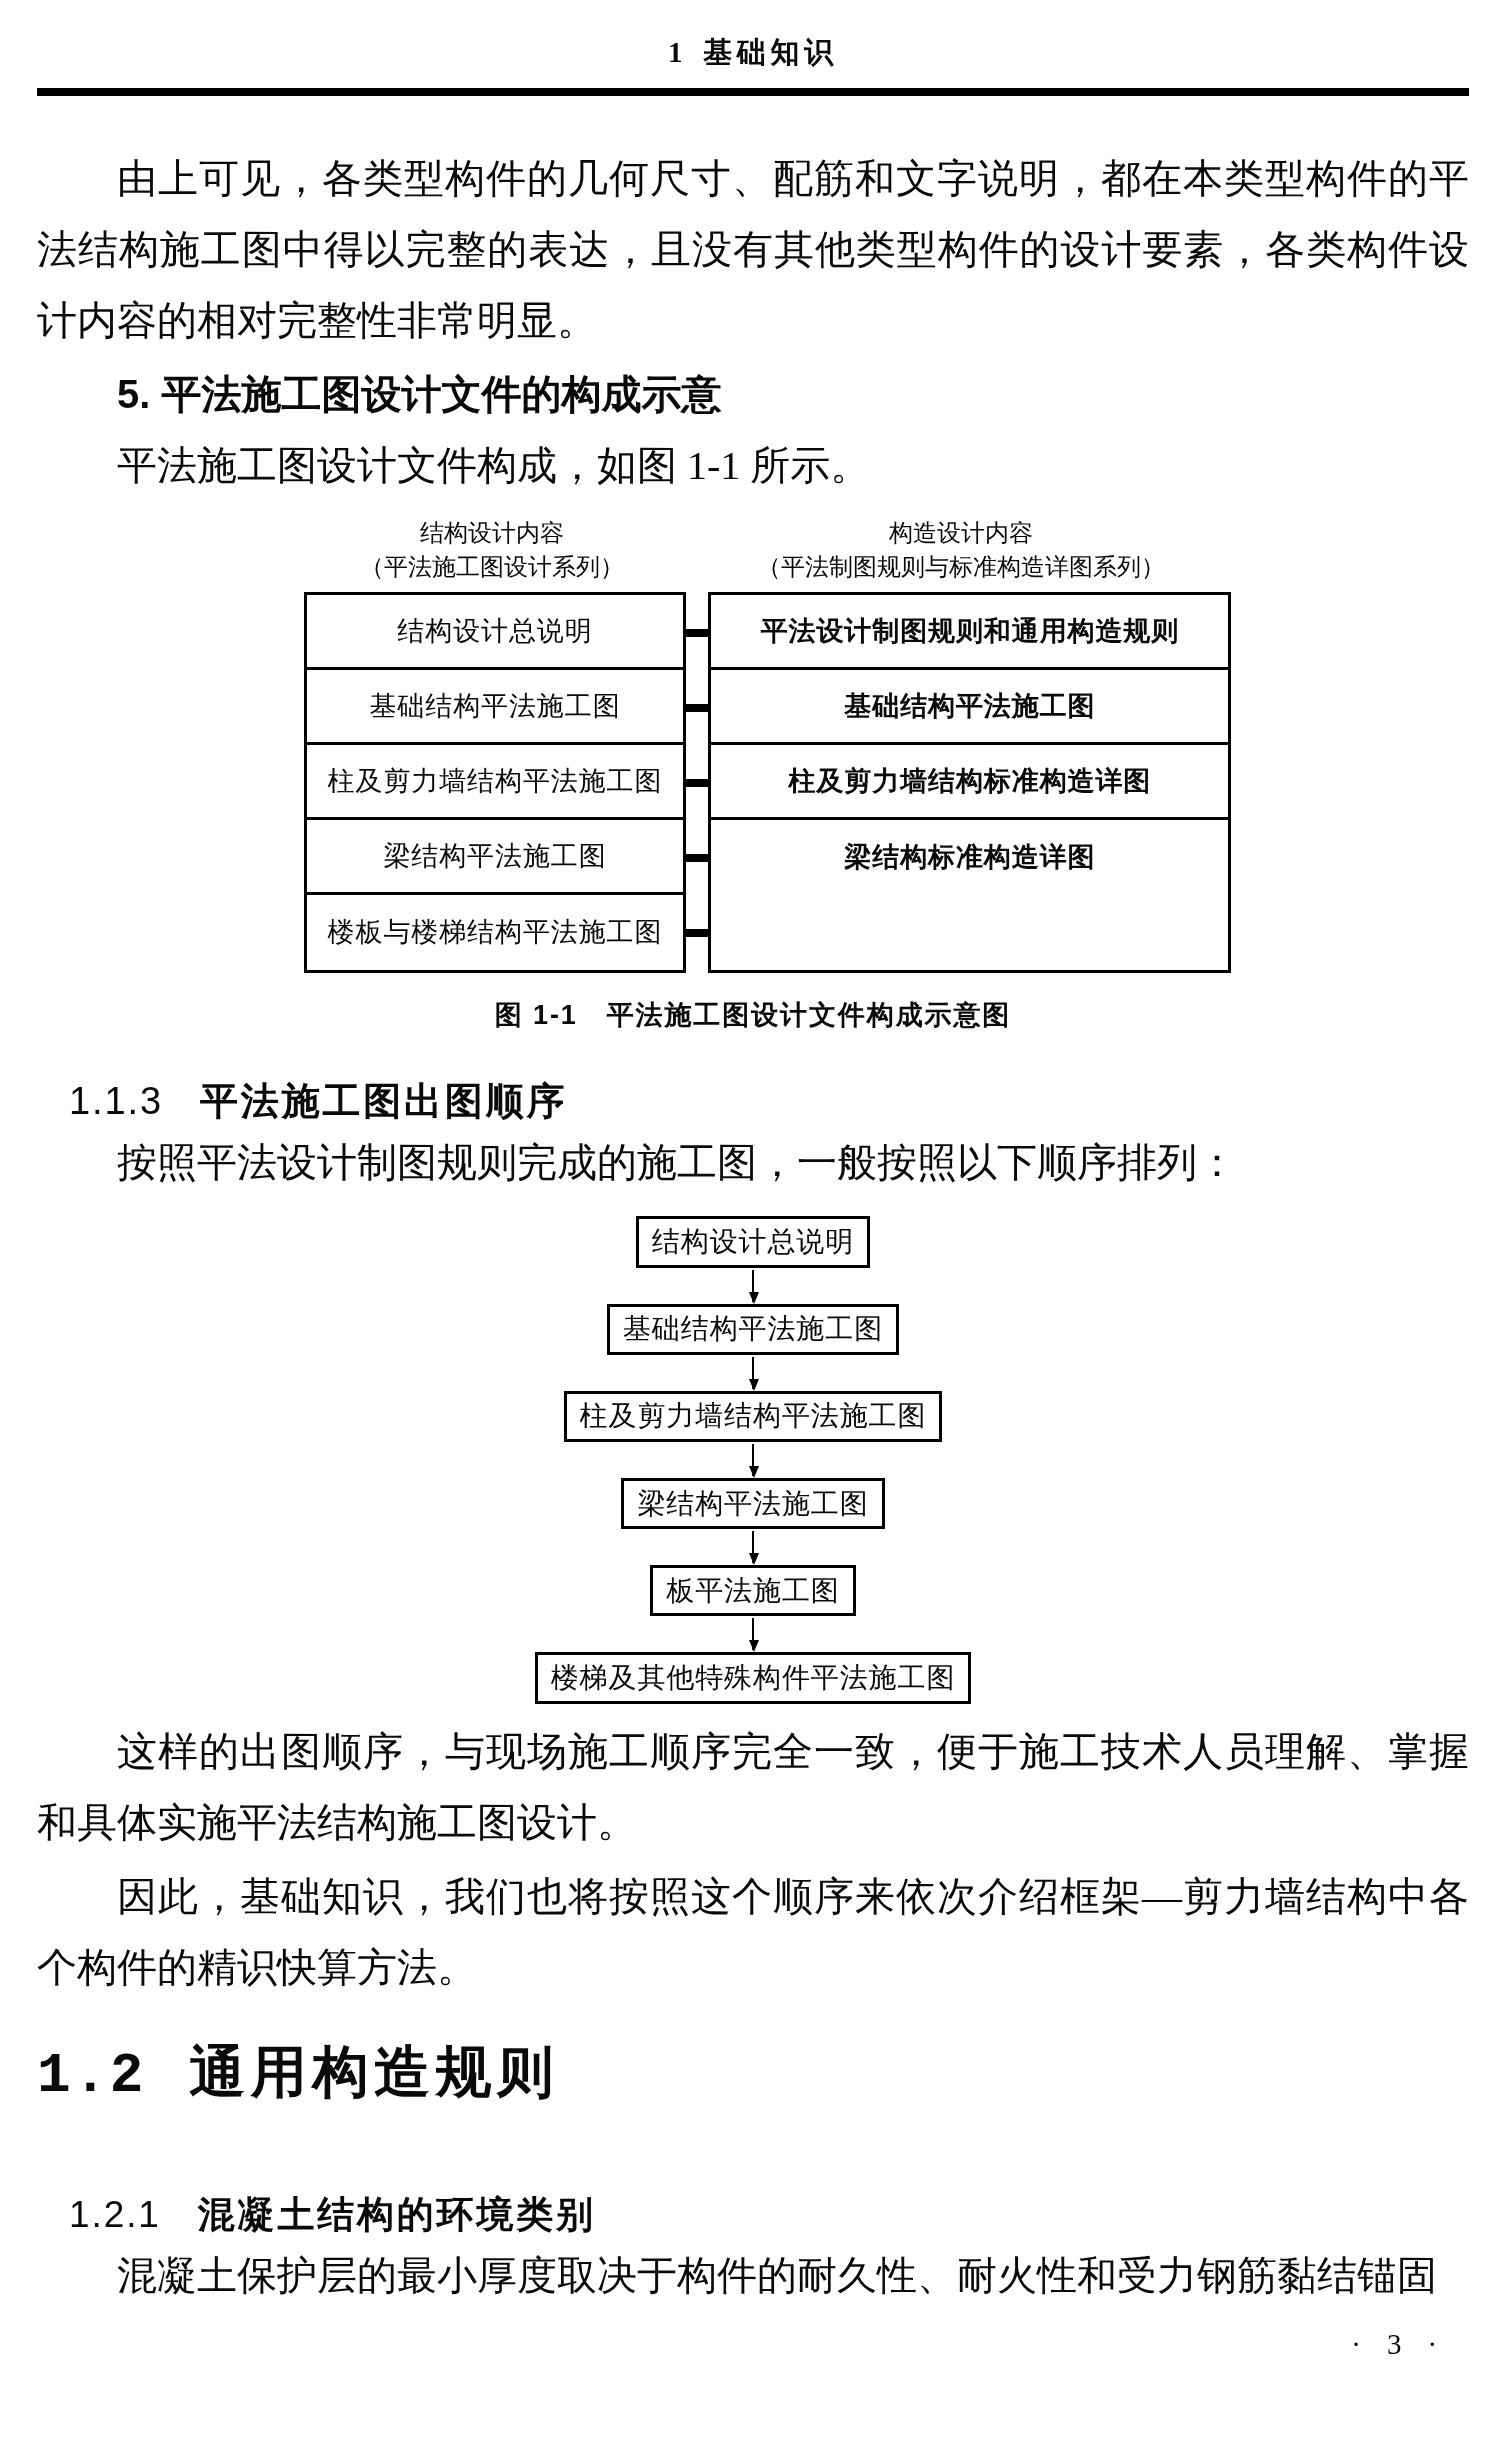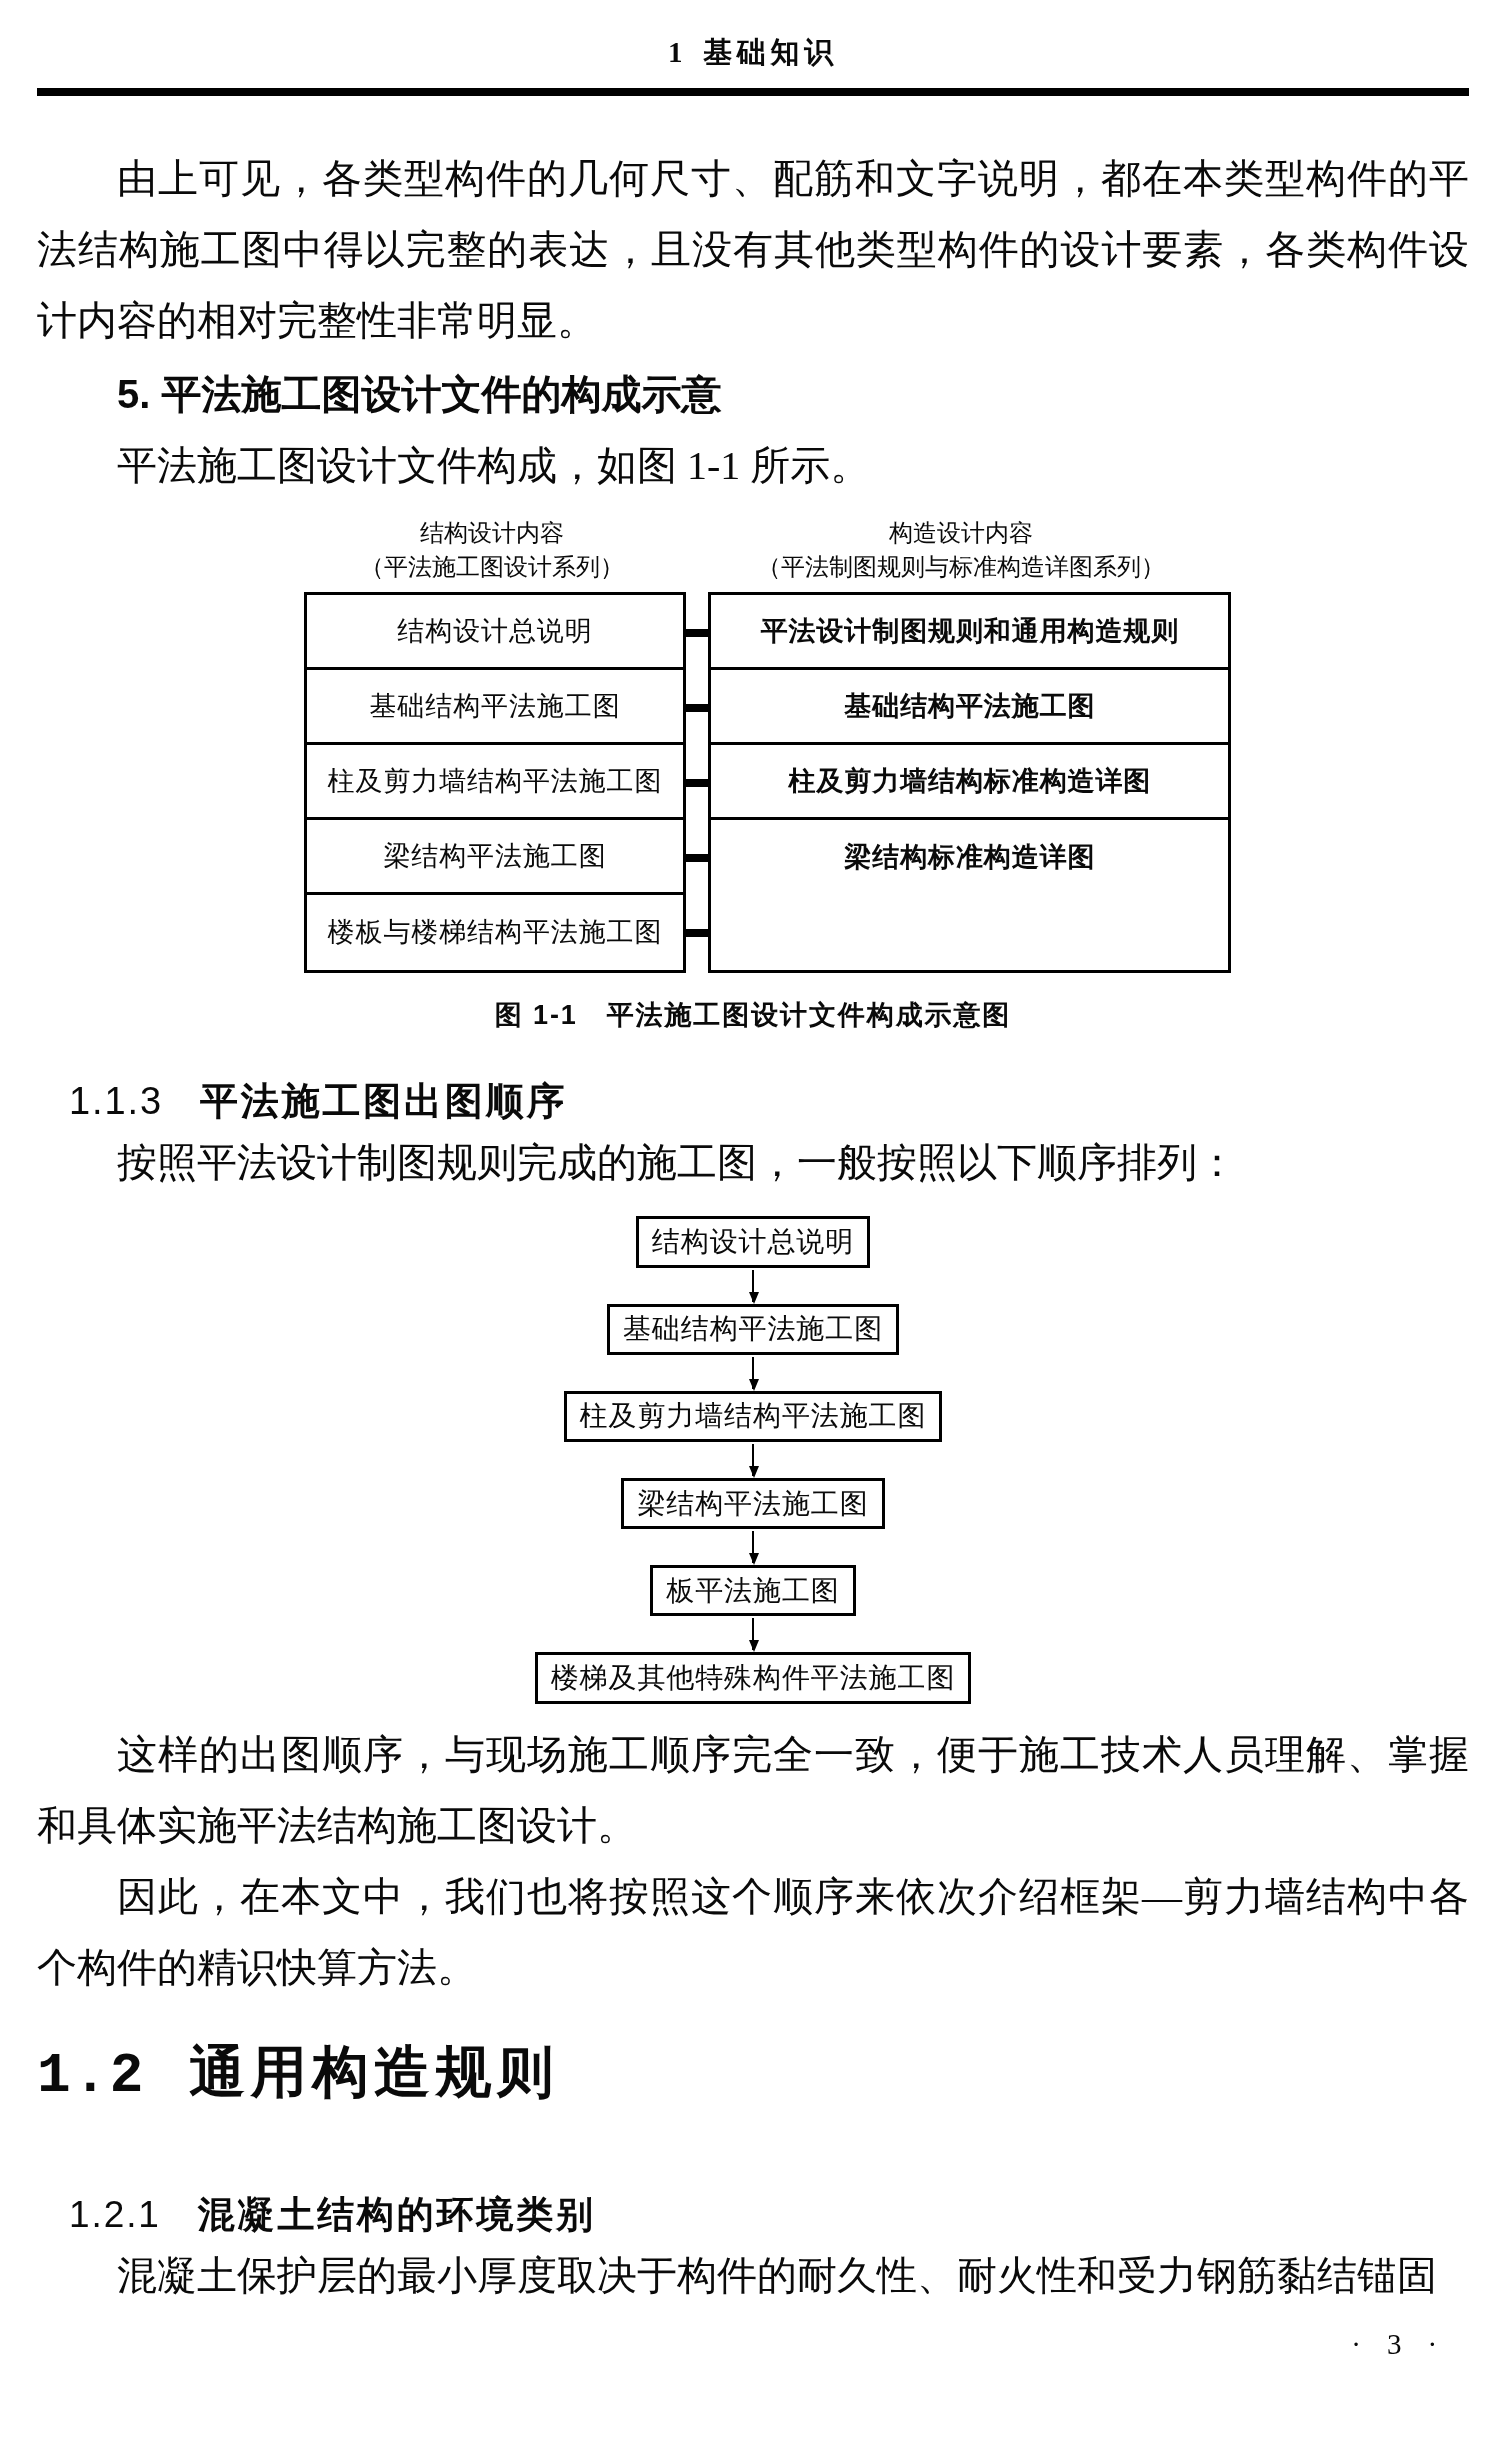"这样的出图顺序，与现场施工顺序完全一致，便于施工技术人员理解、掌握和具体实施平法" .p-after-flow { font-family: none -> Liberation Mono, monospace }
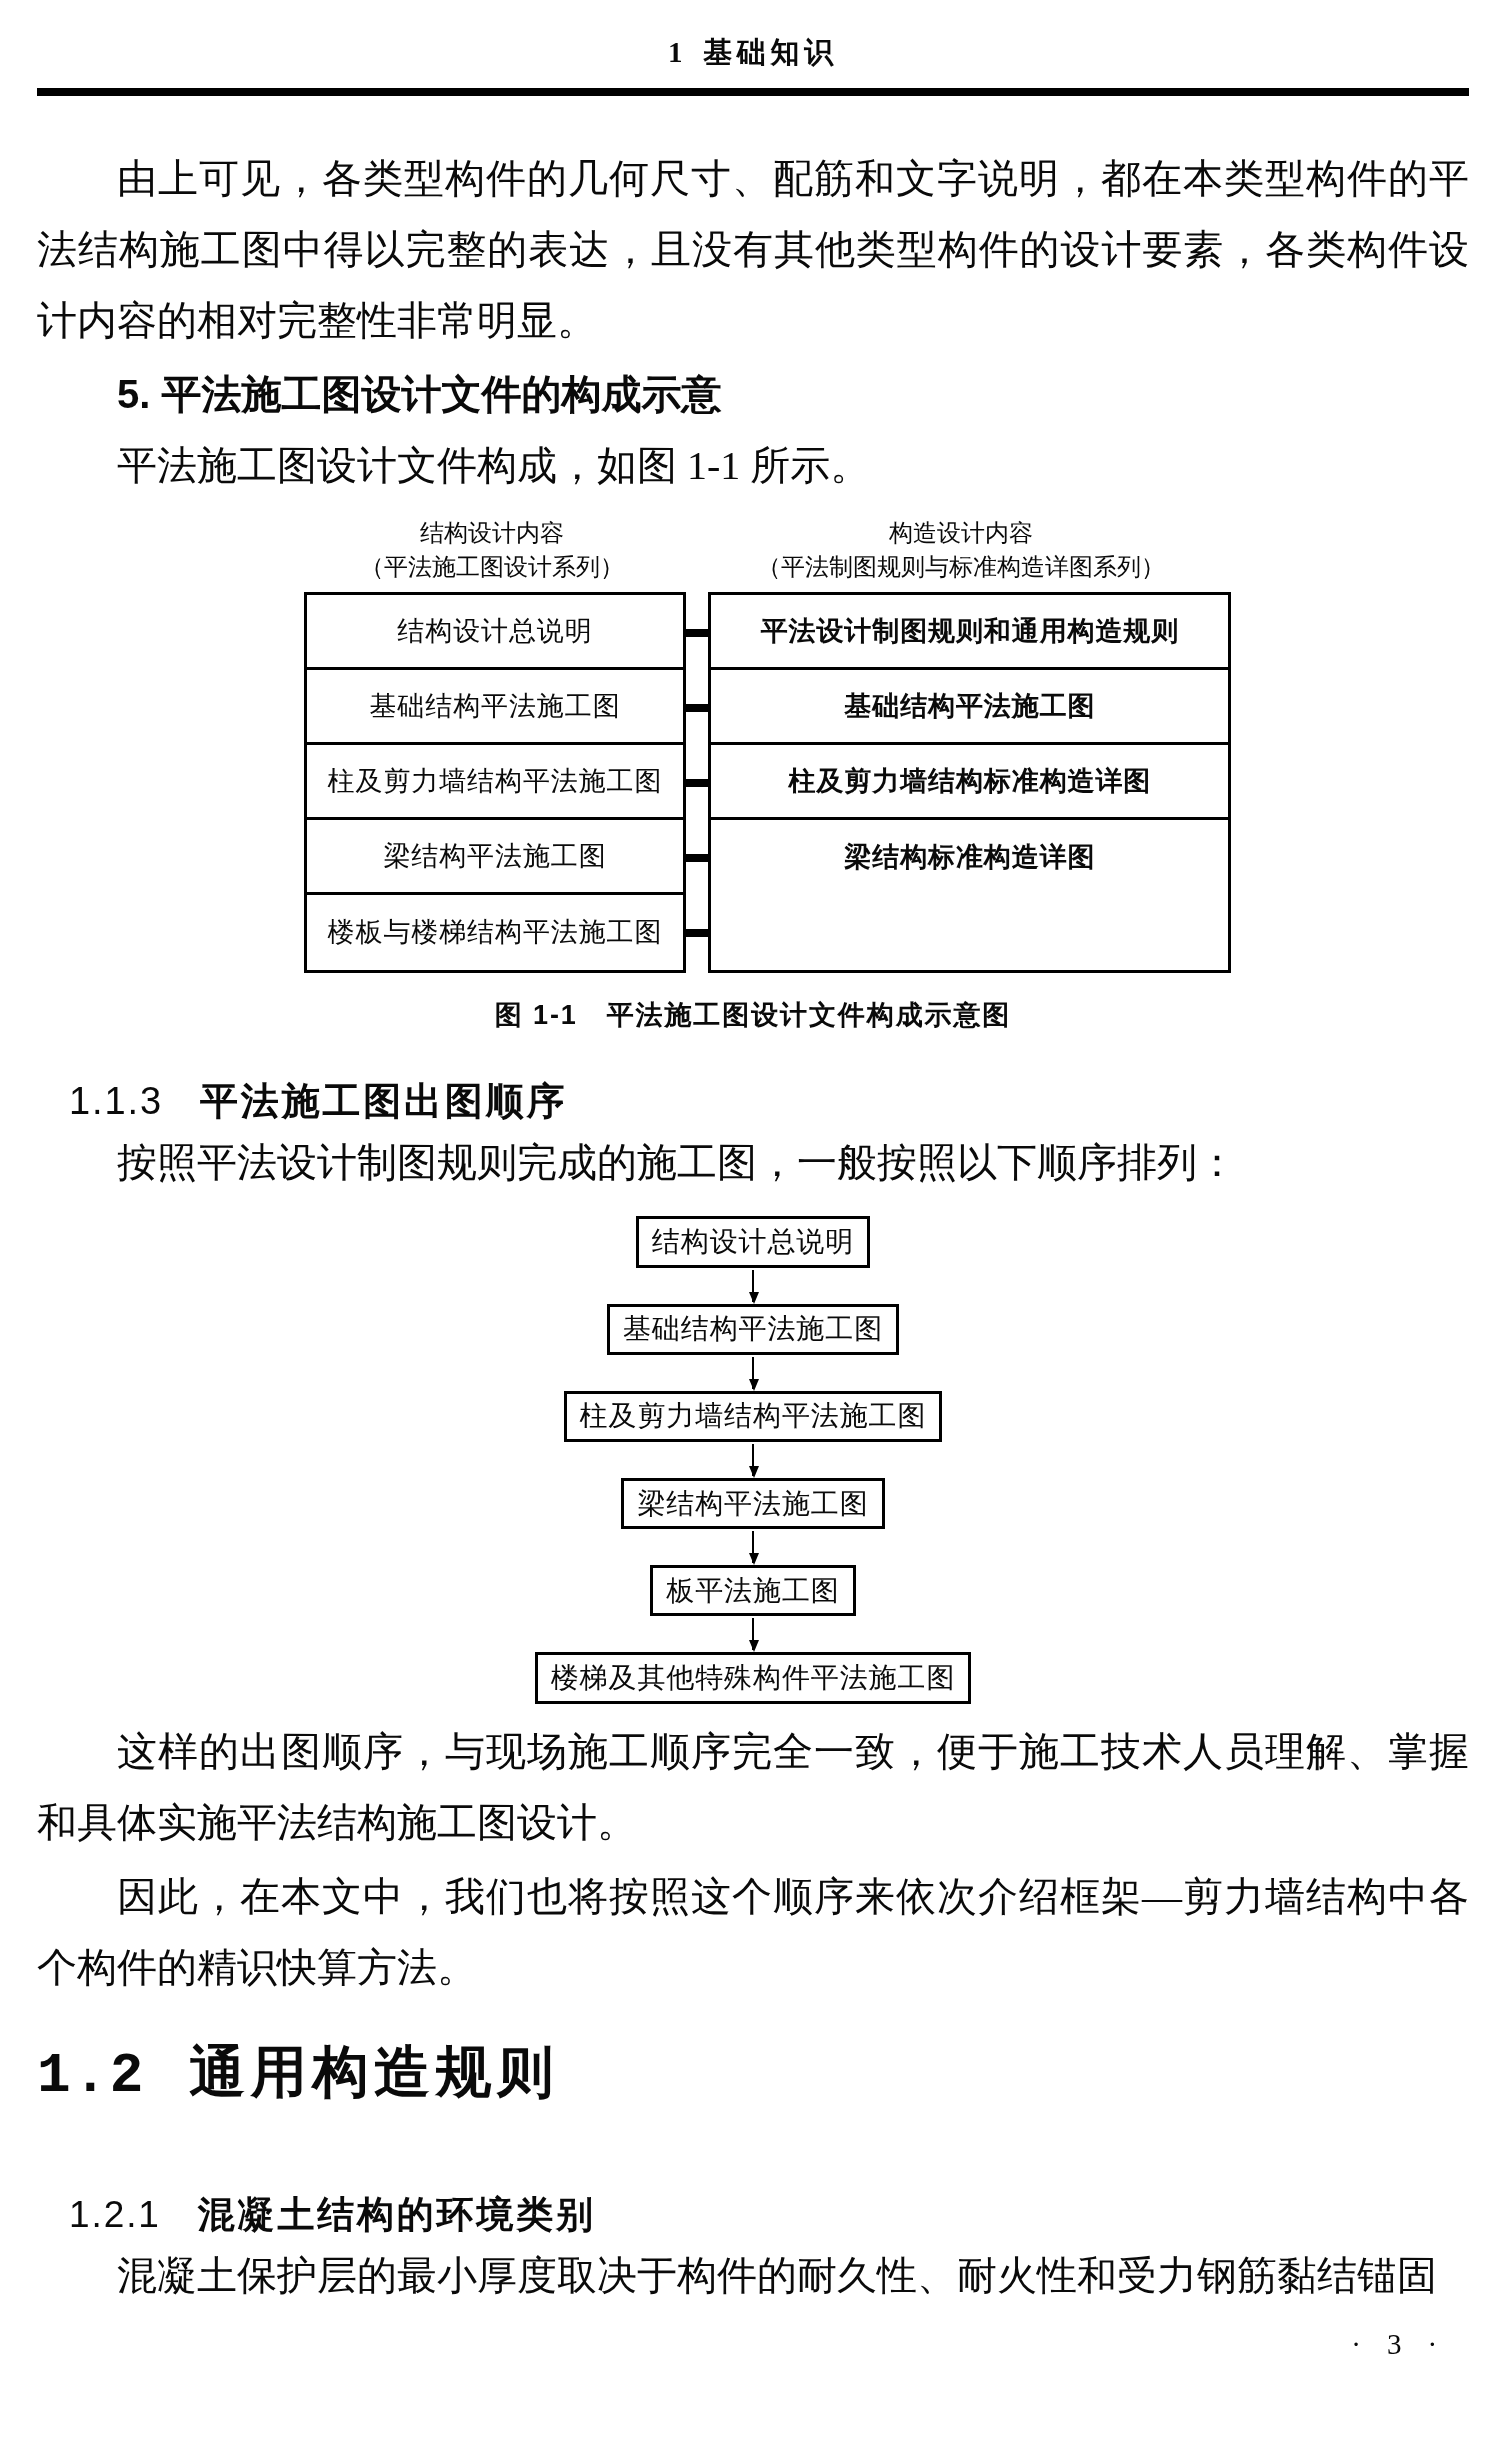"因此，在本文中，我们也将按照这个顺序来依次介绍框架—剪力墙结构中各个构件的精识快" p.para { text: 在本文中 -> 基础知识 }
